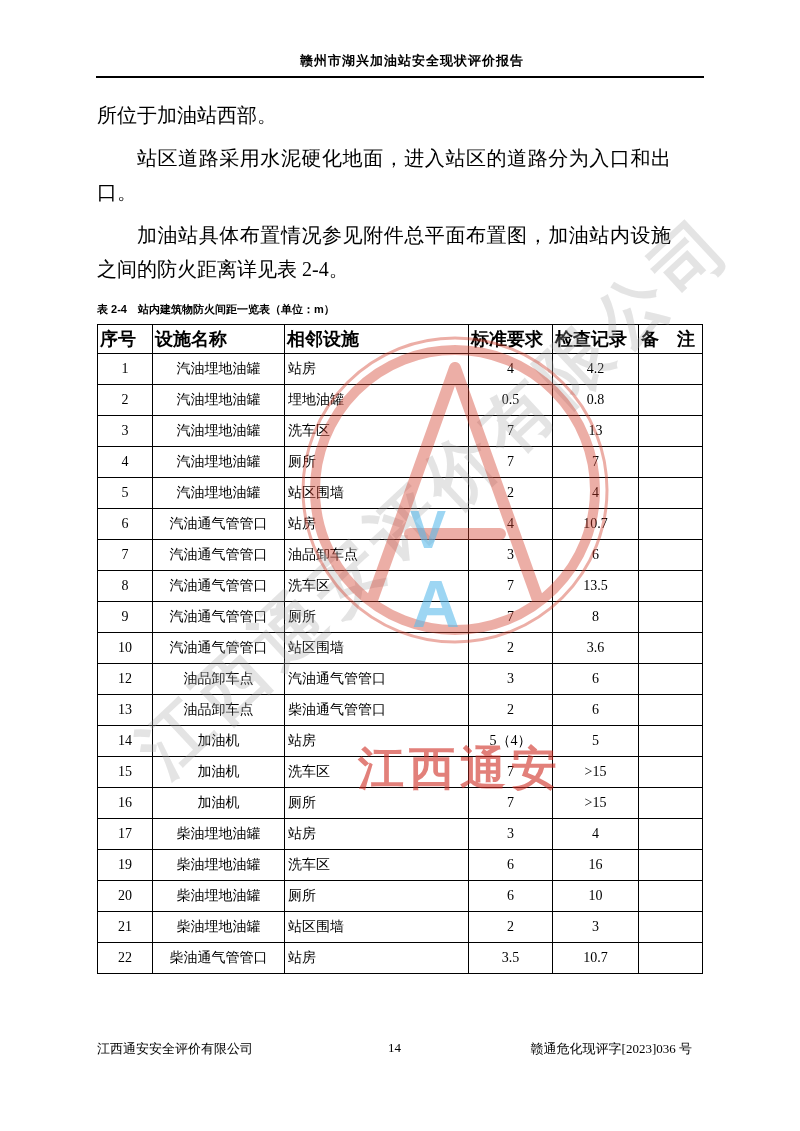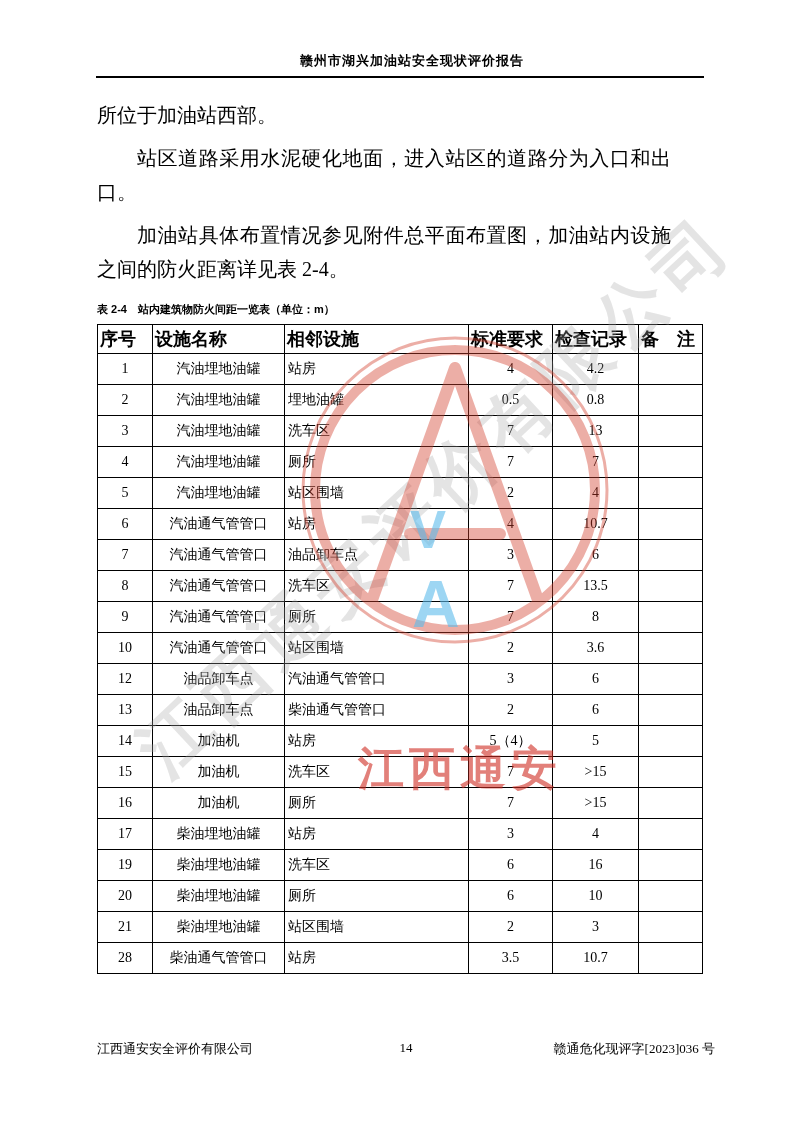"28" td.c0 { text: 28 -> 22 }
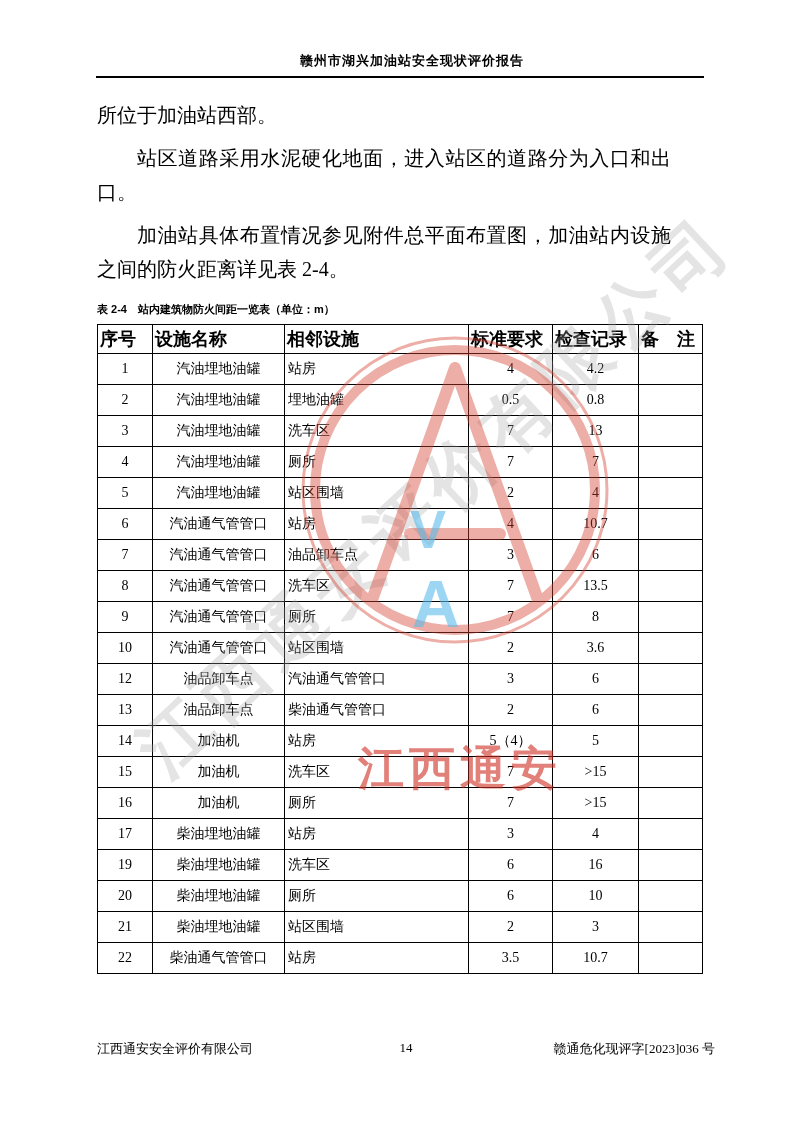"江西通安安全评价有限公司" .footer { right: 85px -> 108px }
